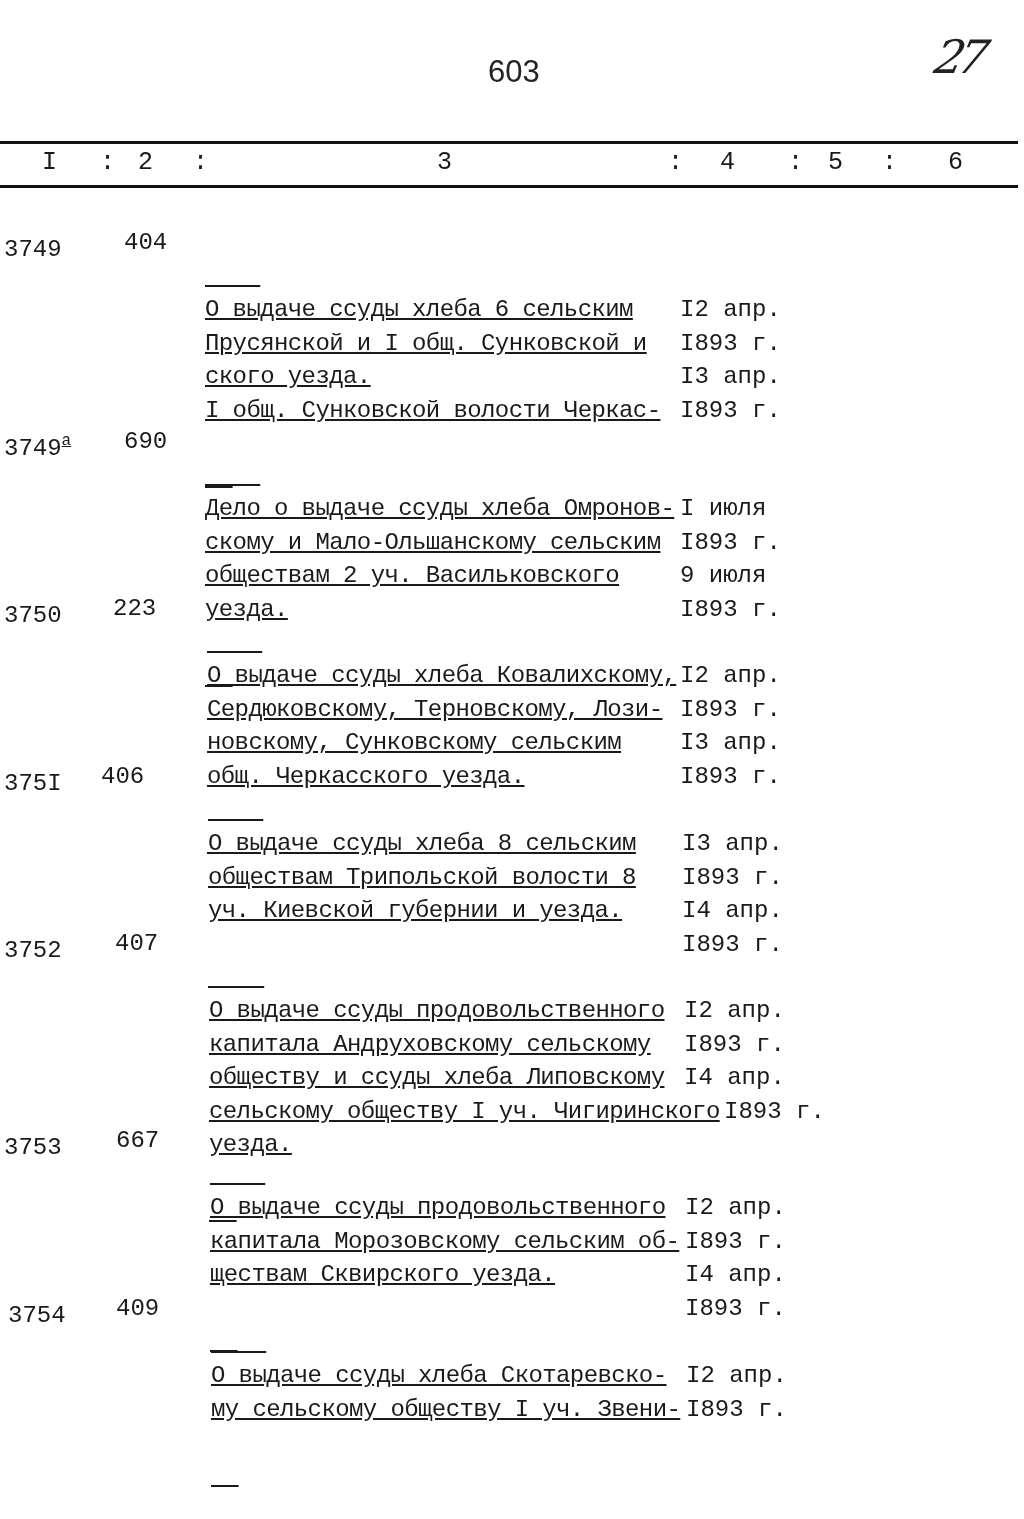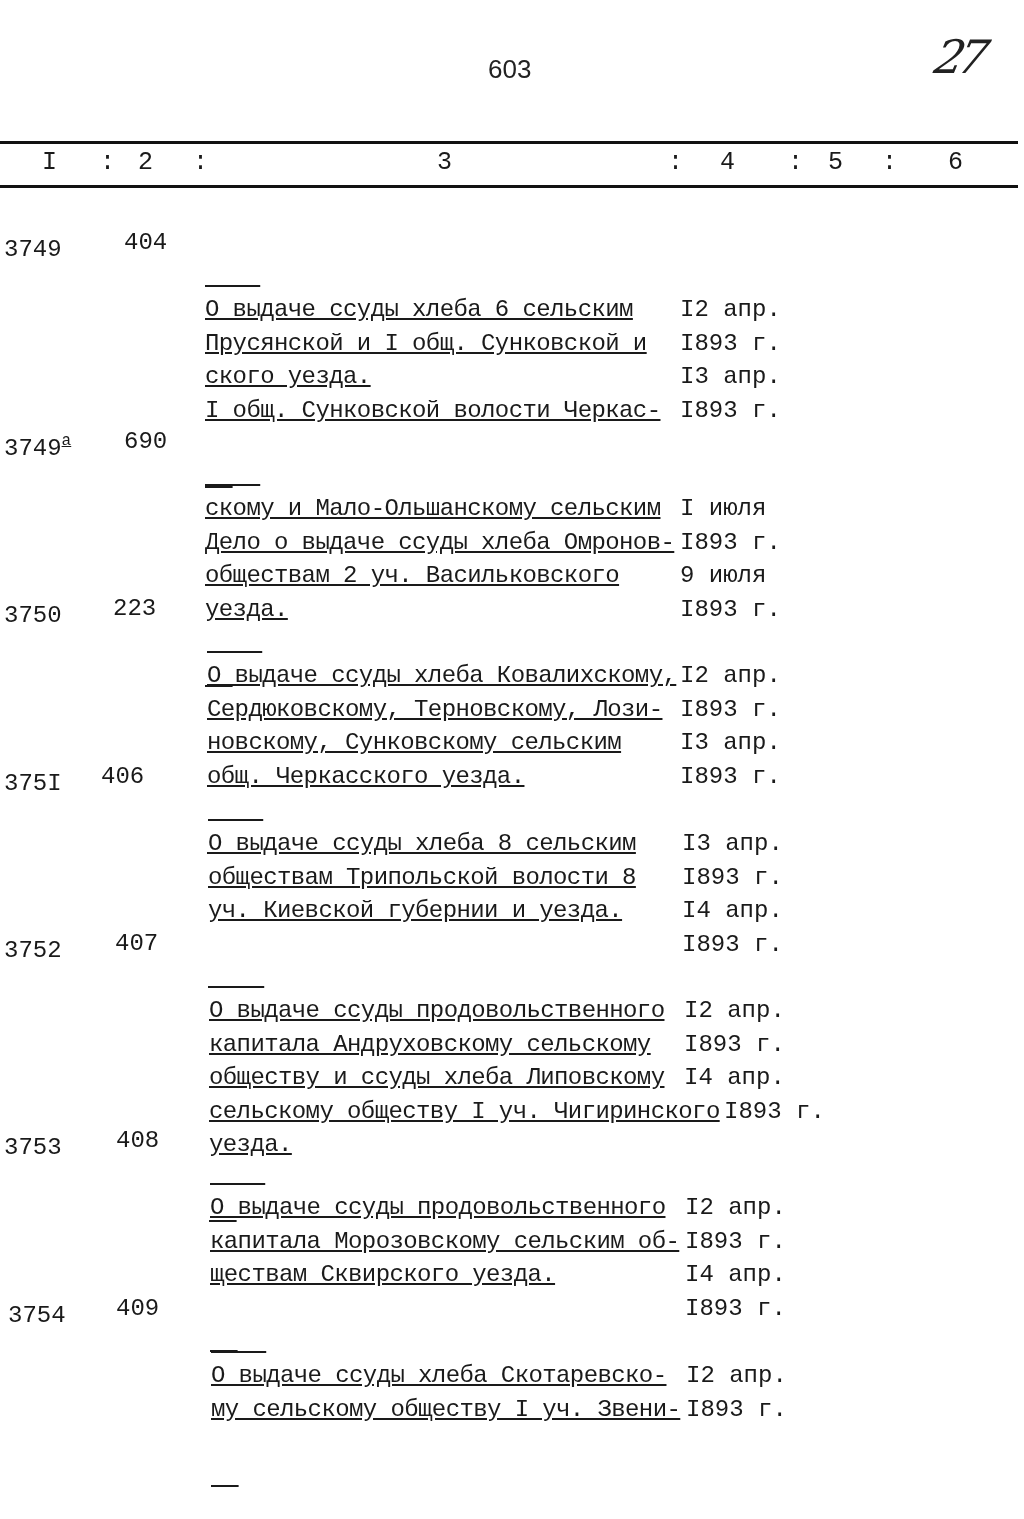"603" .page-number { font-size: 26px -> 31px }
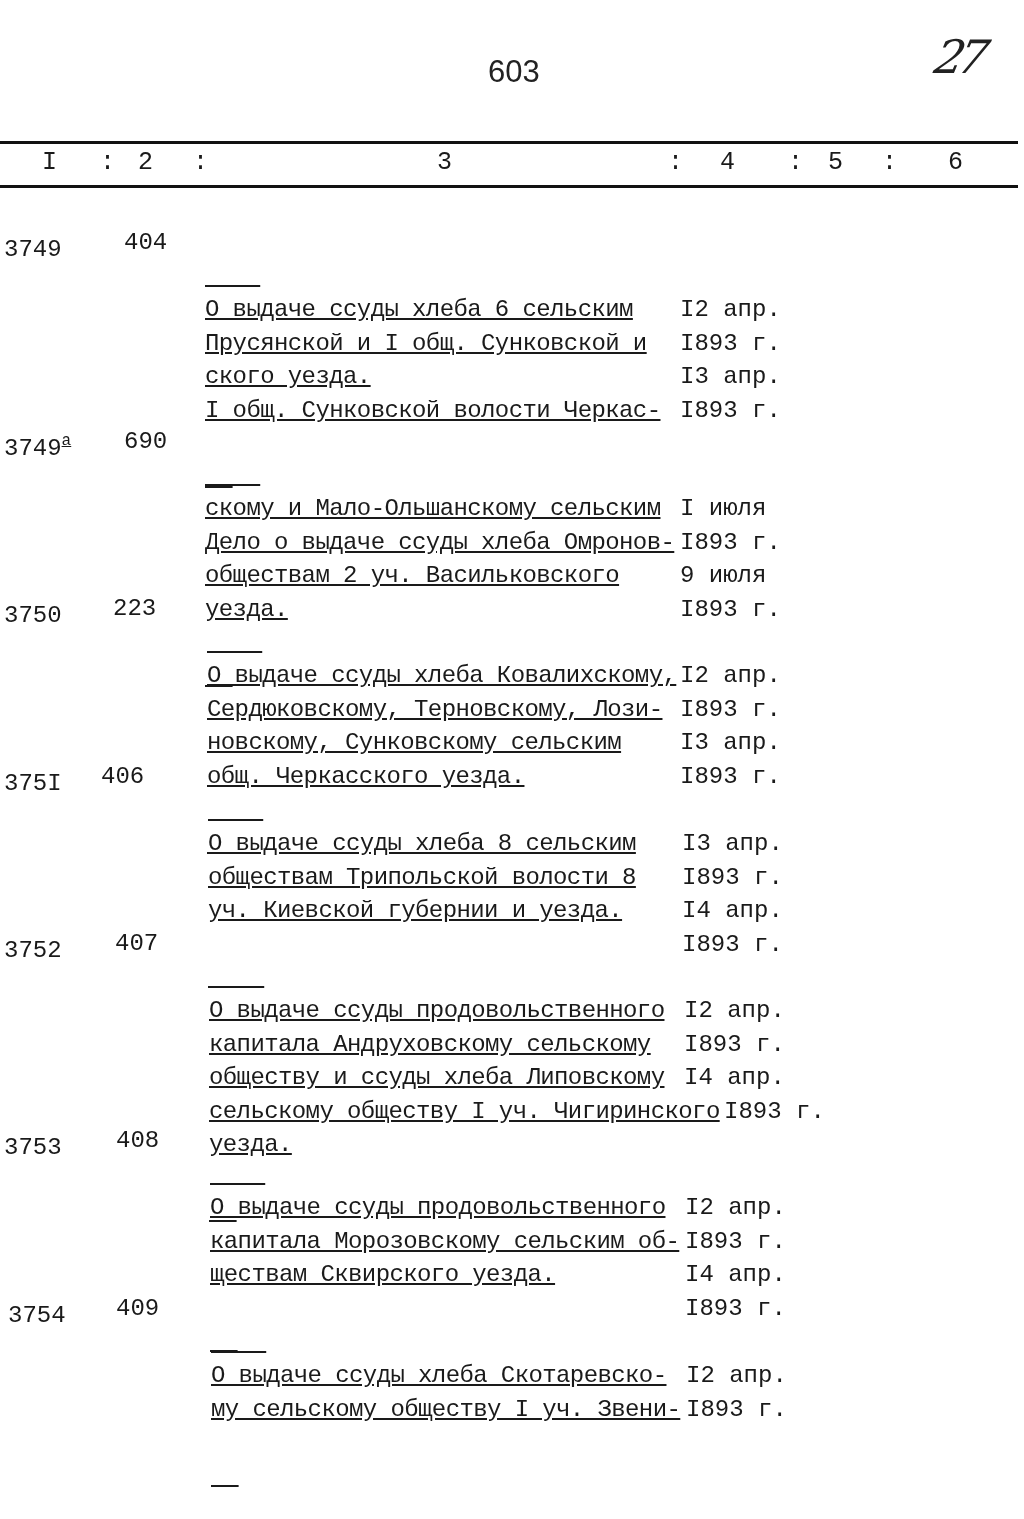"скому и Мало-Ольшанскому сельским" span.line { order: before "Дело о выдаче ссуды хлеба" -> after "Дело о выдаче ссуды хлеба" }
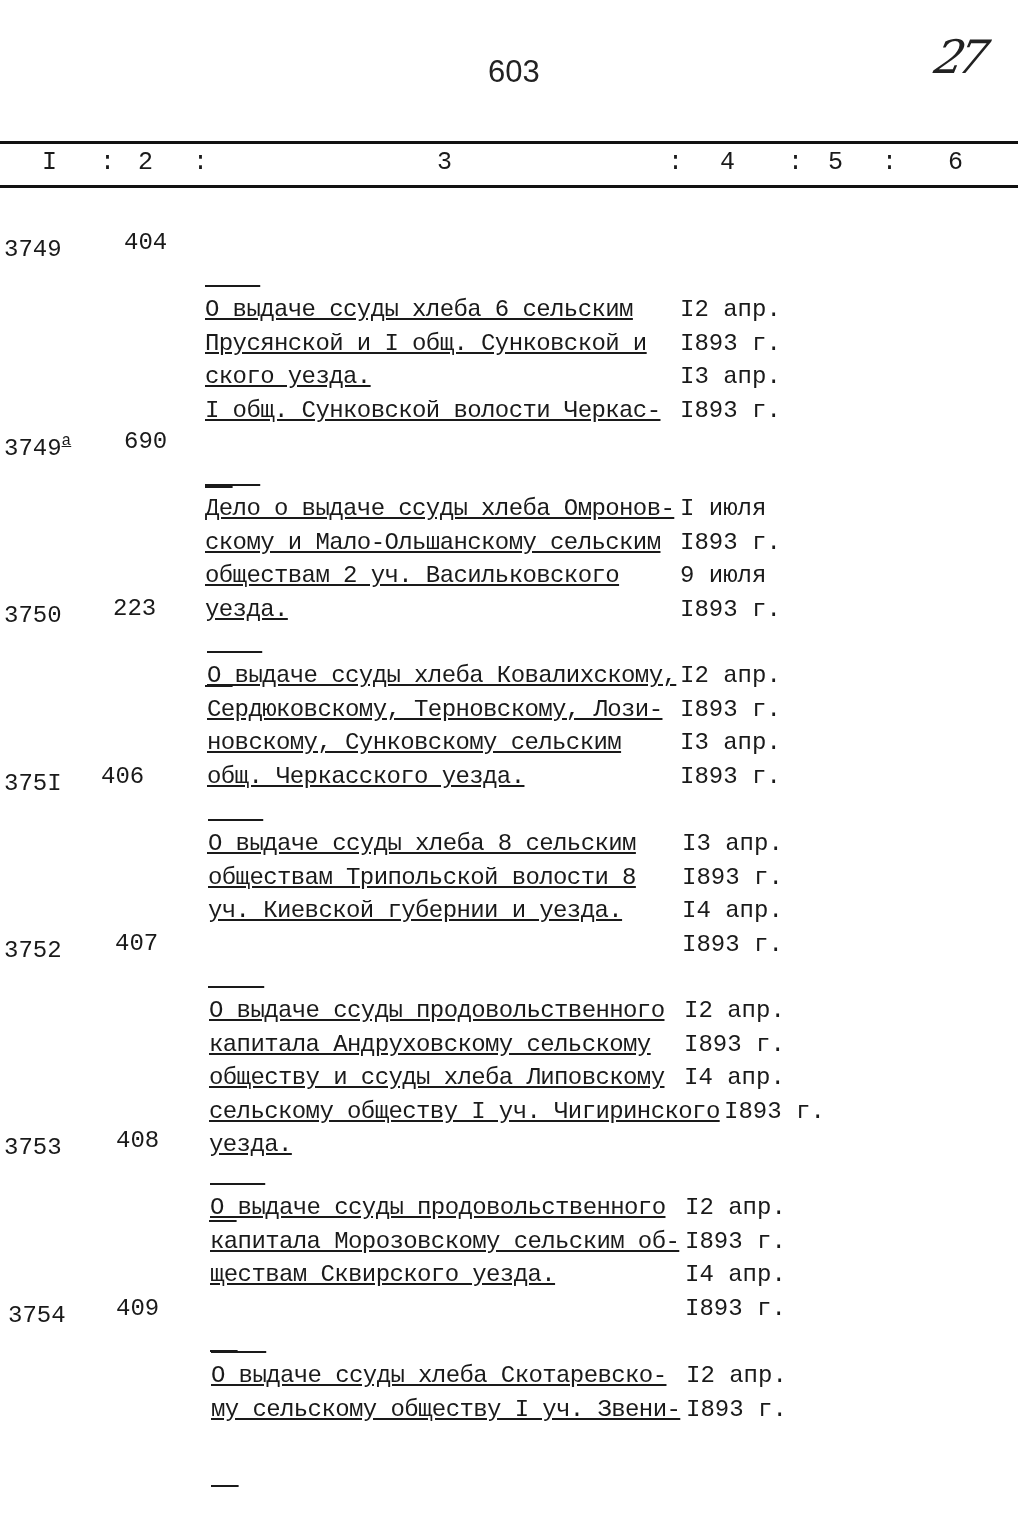"408" span.orig { text: 408 -> 667 }
